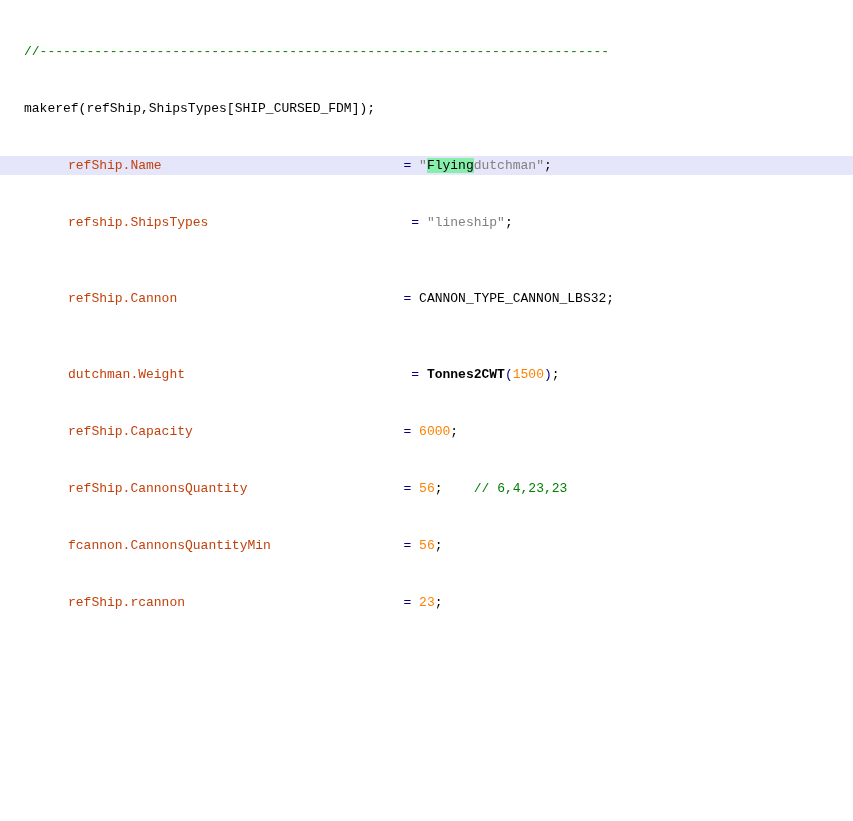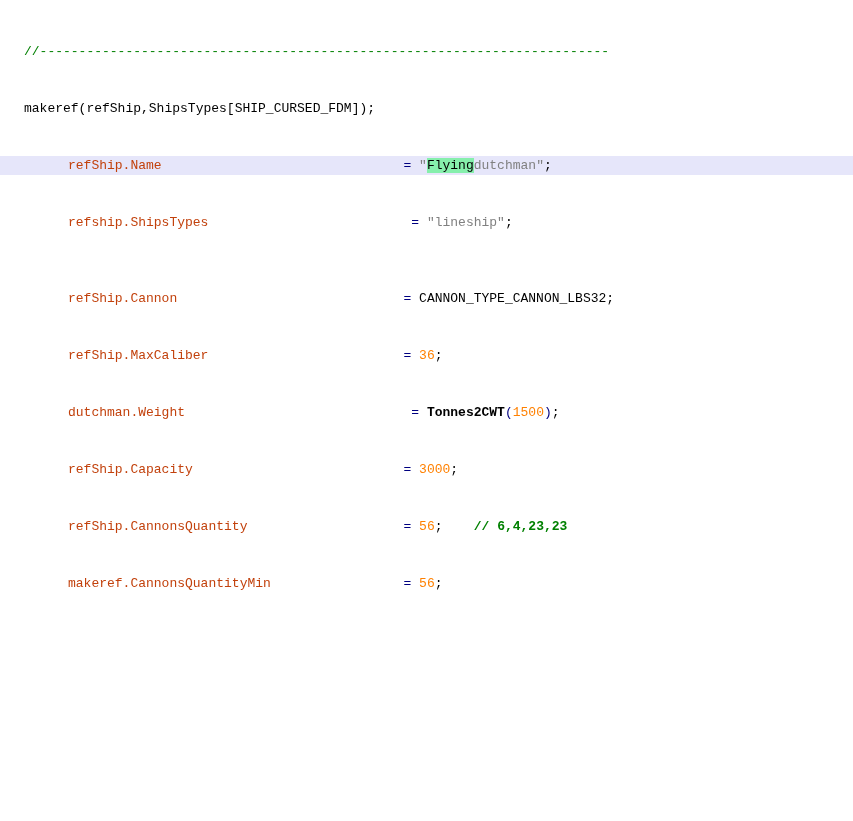"refShip.MaxCaliber = 36;" div.line { html: <div><span>refShip.MaxCaliber</span> <span>=</span> <span>36</span><span>;</span></div> -> none }
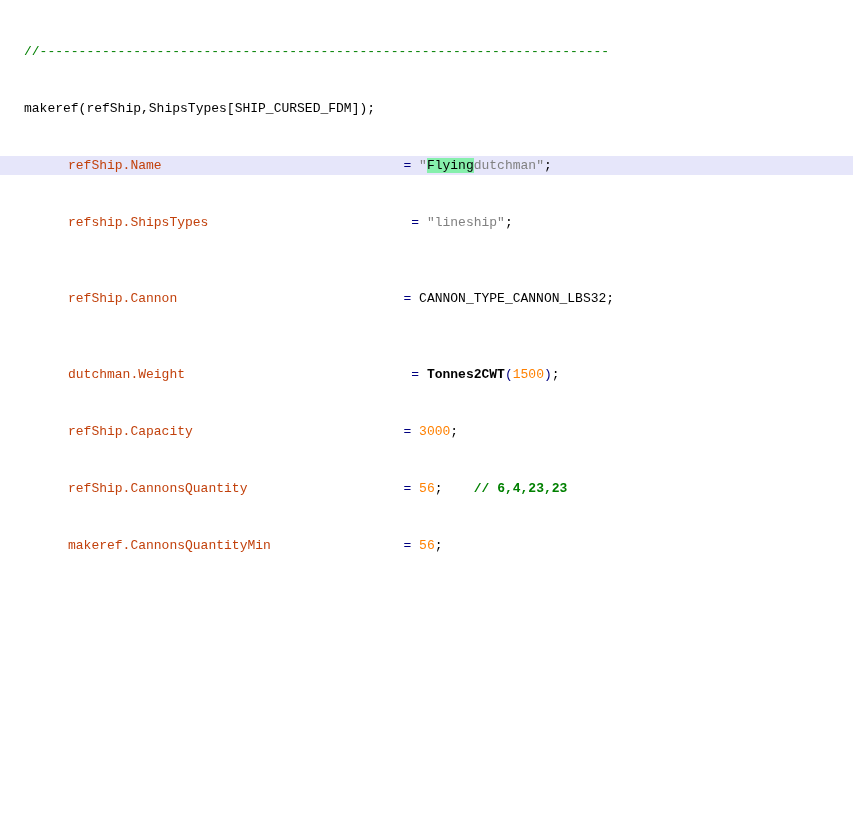"3000" span.num { text: 3000 -> 6000 }
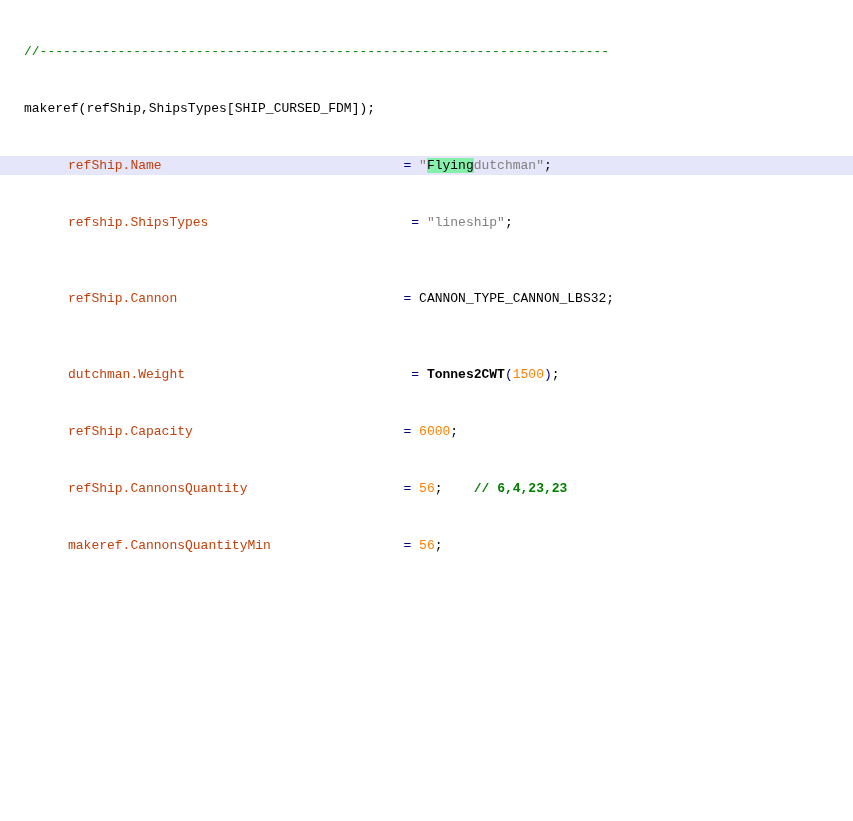"// 6,4,23,23" .cmt { font-weight: bold -> none }
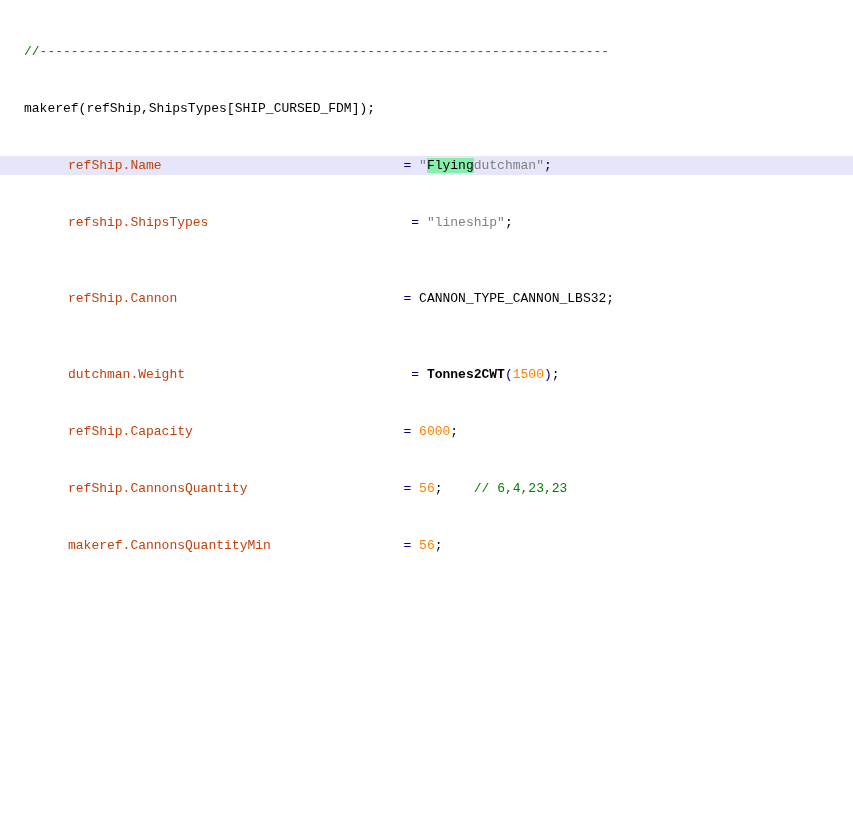"makeref.CannonsQuantityMin" span.kw { text: makeref.CannonsQuantityMin -> fcannon.CannonsQuantityMin }
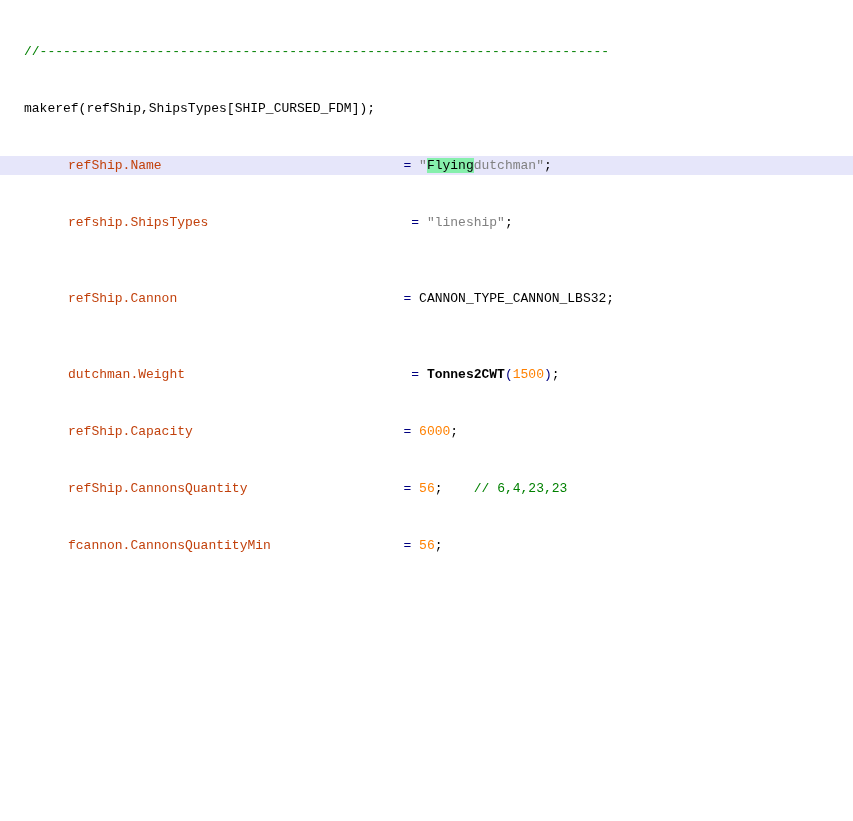"refShip.rcannon = 23;" div.line { html: none -> <div><span>refShip.rcannon</span> <span>=</span> <span>23</span><span>;</span></div> }
